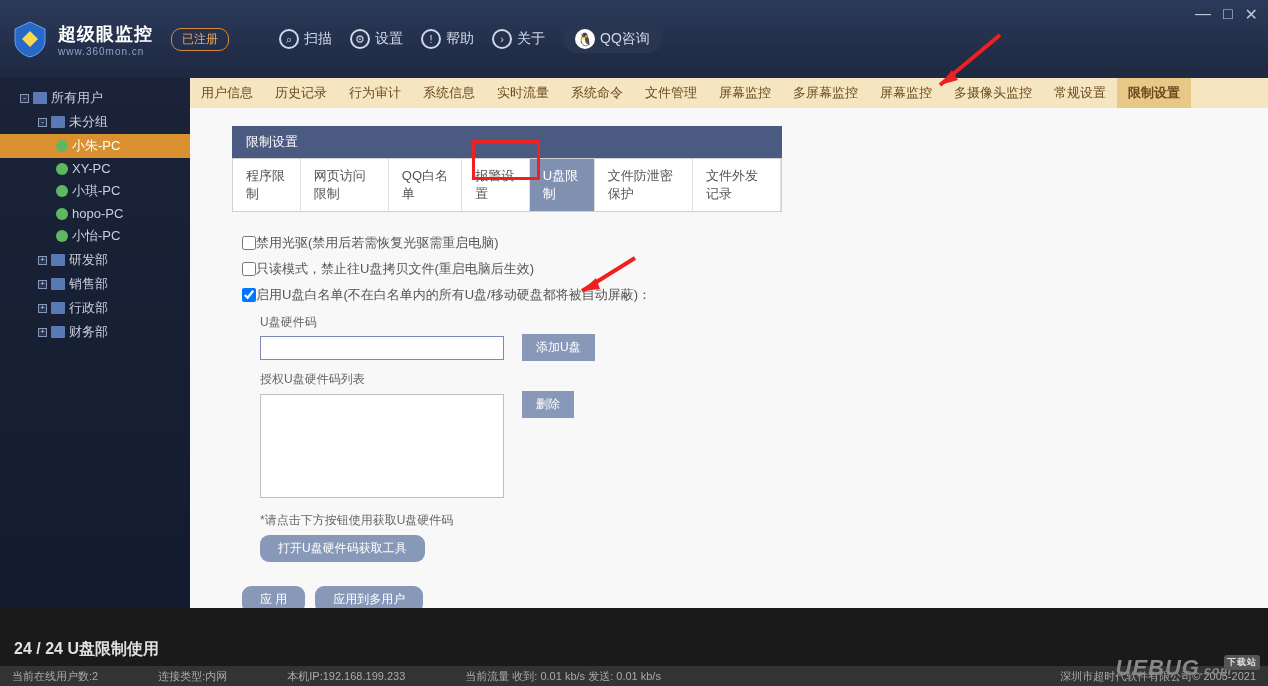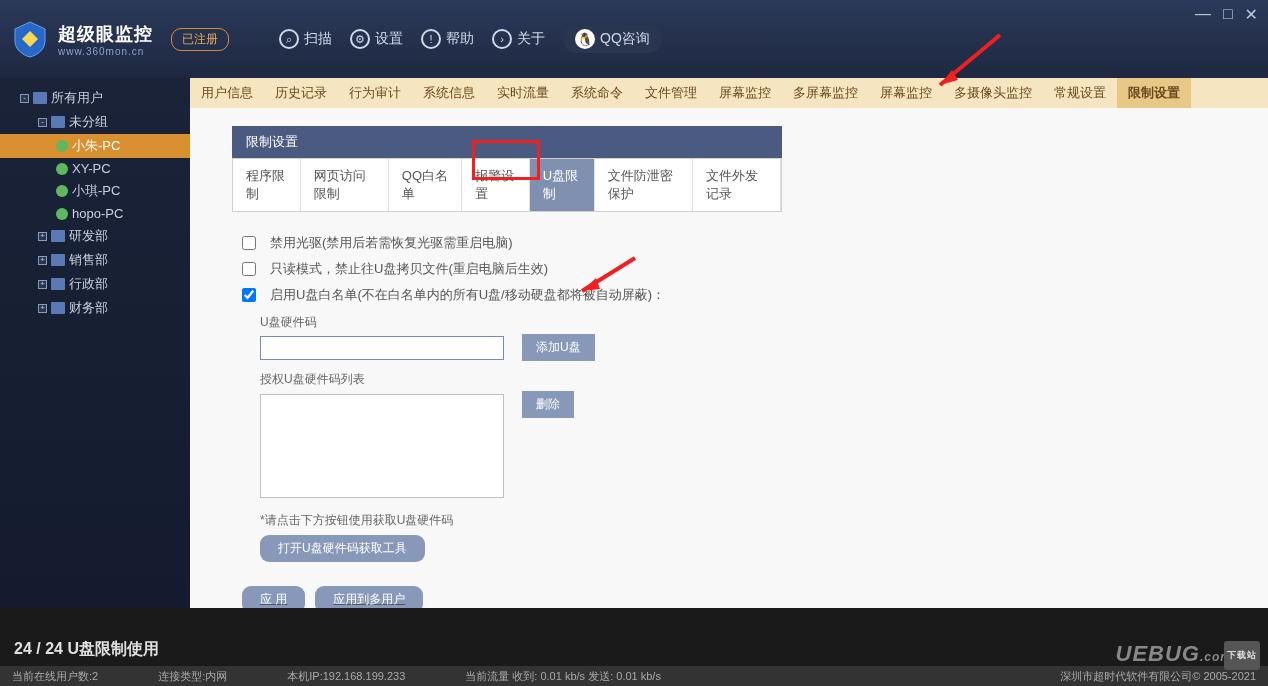"小怡-PC" div.tree-node { html: none -> <div> <span></span> <span>小怡-PC</span> </div> }
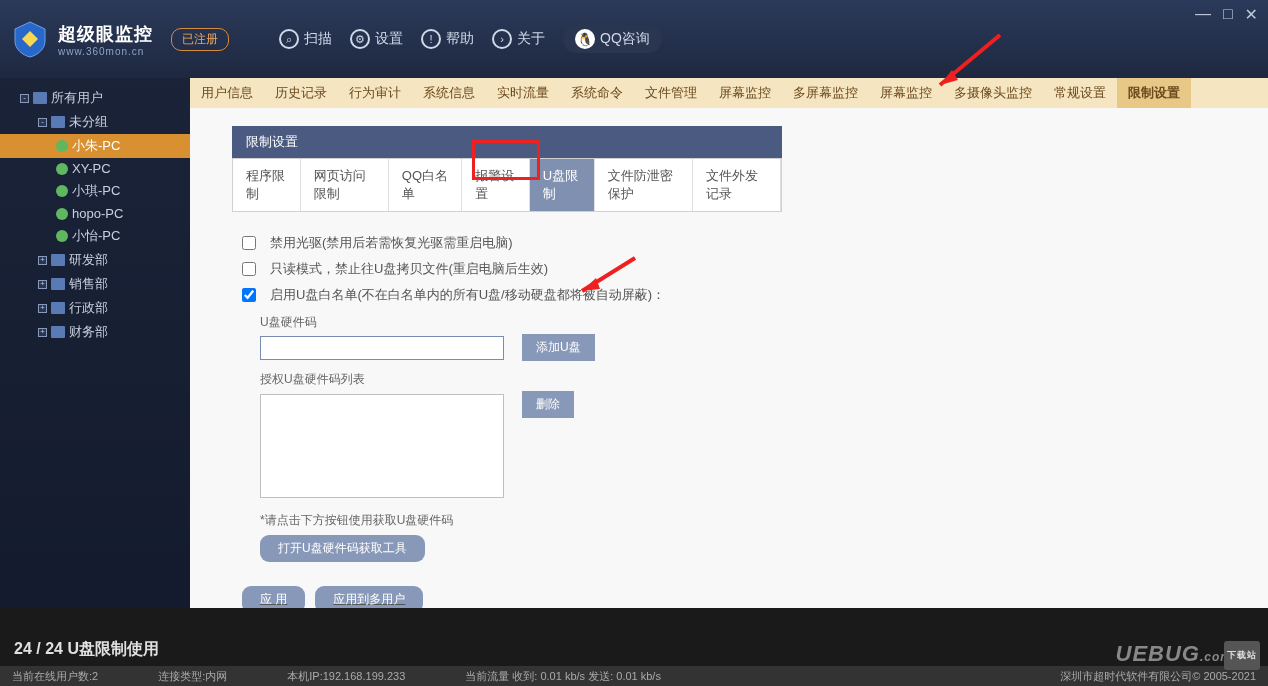"禁用光驱(禁用后若需恢复光驱需重启电脑)" .chk-row { gap: 14px -> 0 }
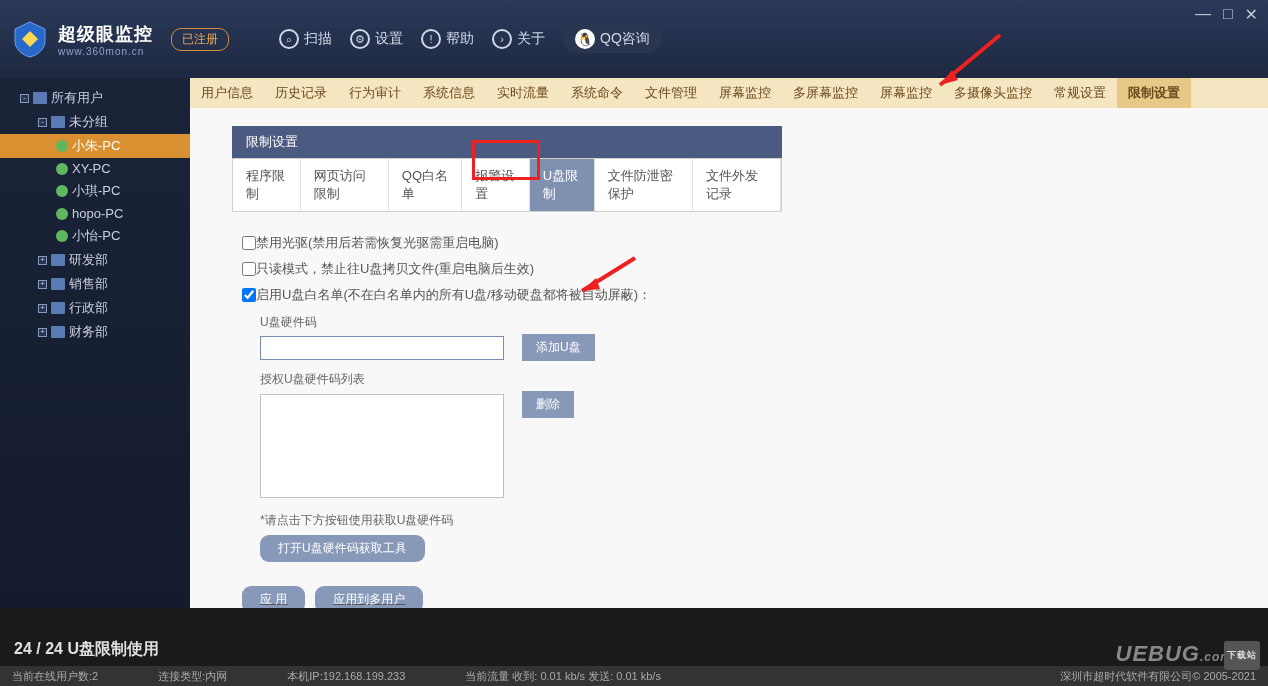"应 用" .bottom-btns { text-decoration: underline -> none }
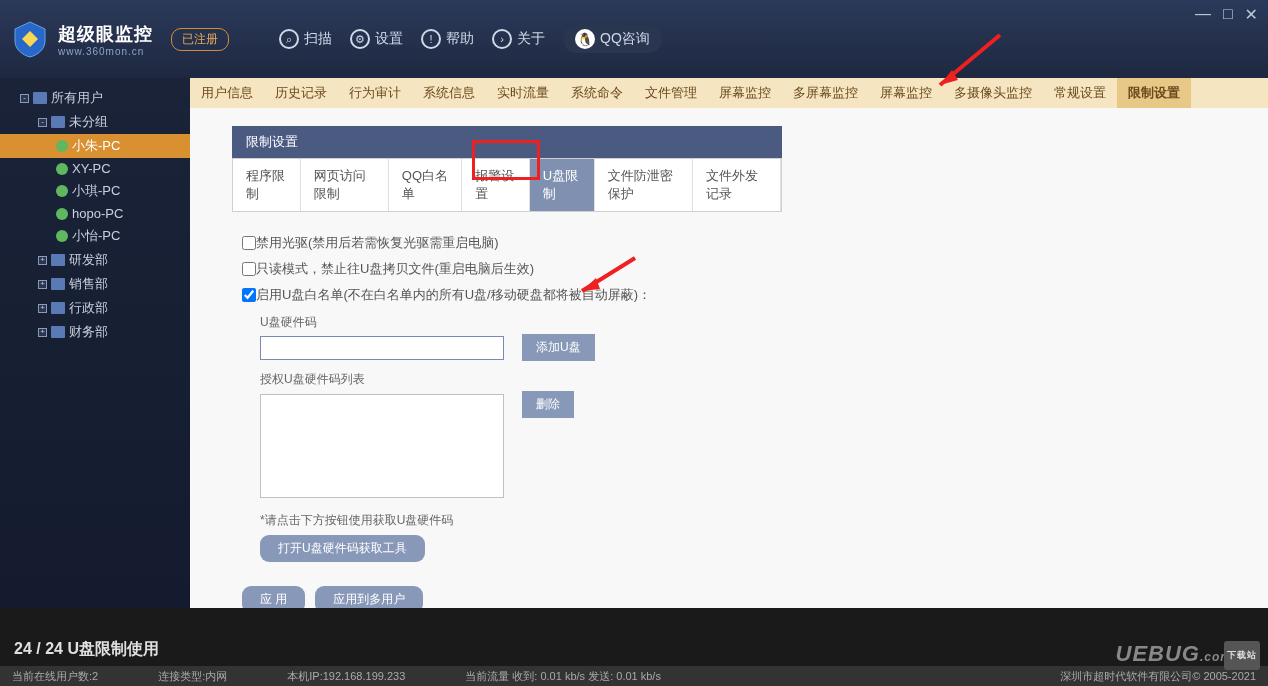"下载站" span { padding: 8px 3px -> 1px 3px }
